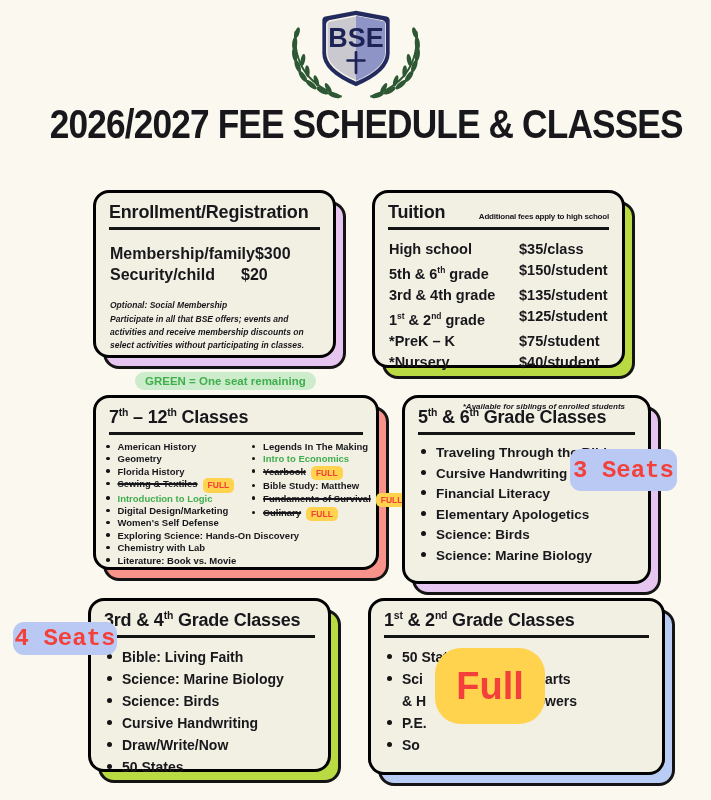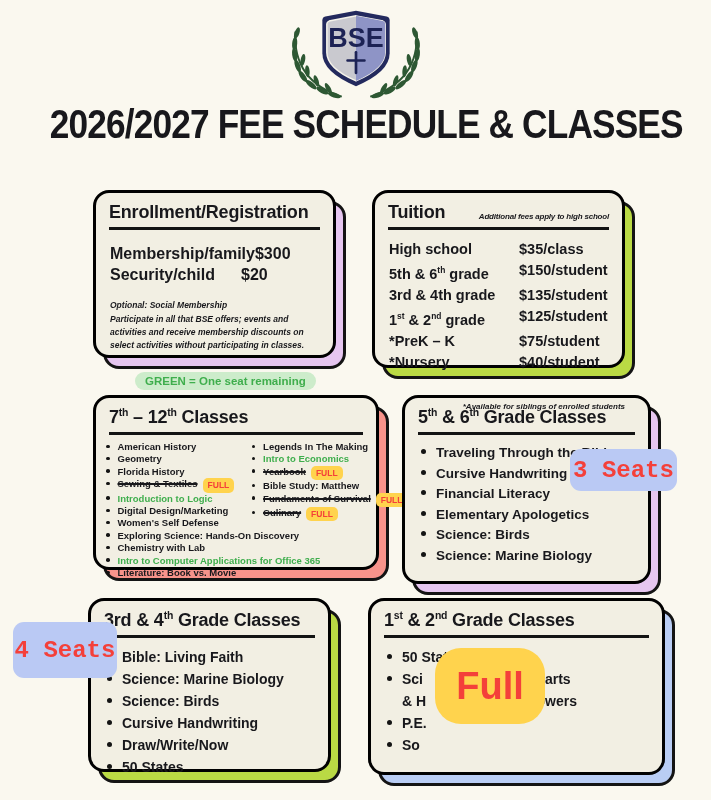"Additional fees apply to high" .tuition-note { font-style: italic -> none }
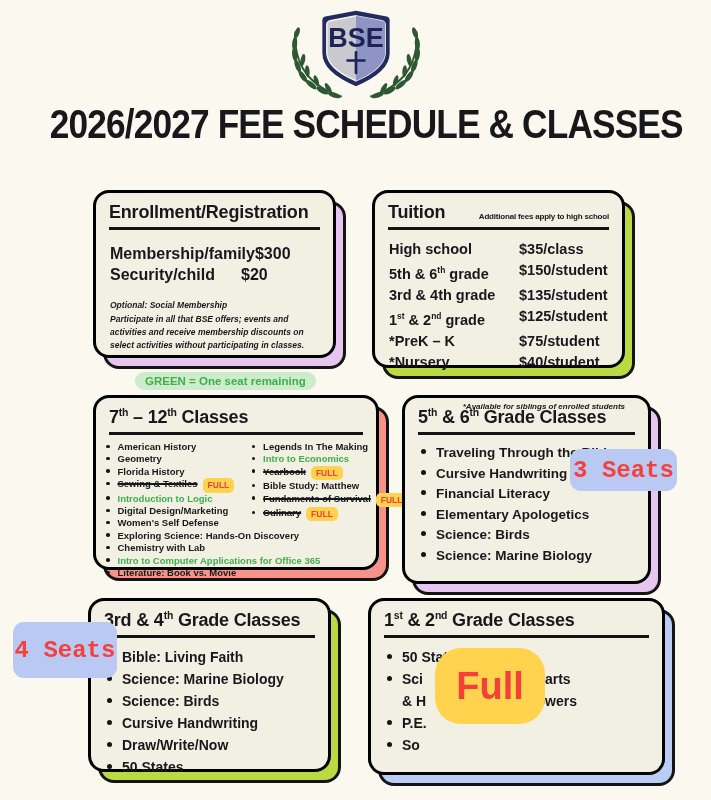"Intro to Computer Applications for" li { html: <li> <span></span> <span>Intro to Computer Applications for Office 365</span> </li> -> none }
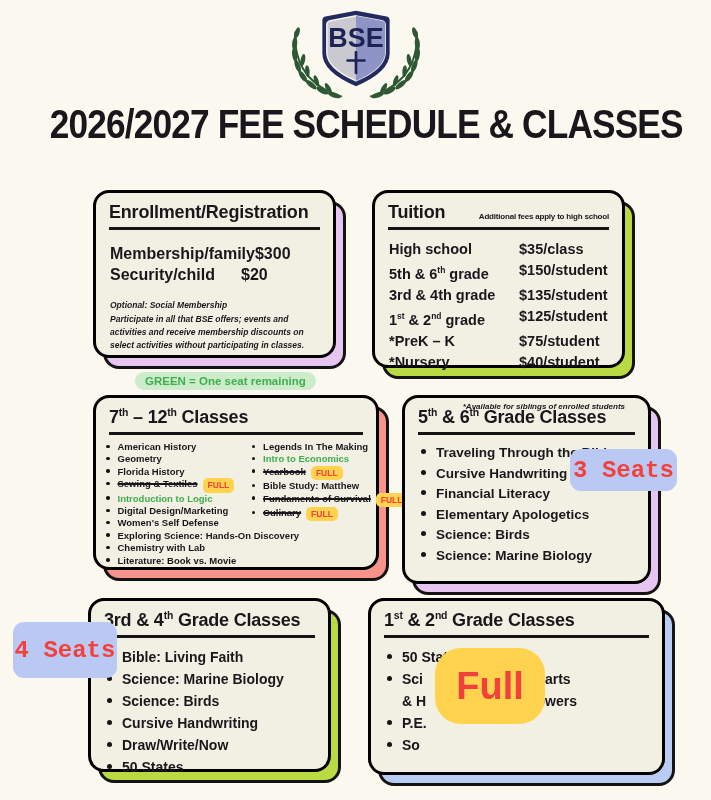"4 Seats" .badge-4seats { height: 56px -> 33px }
